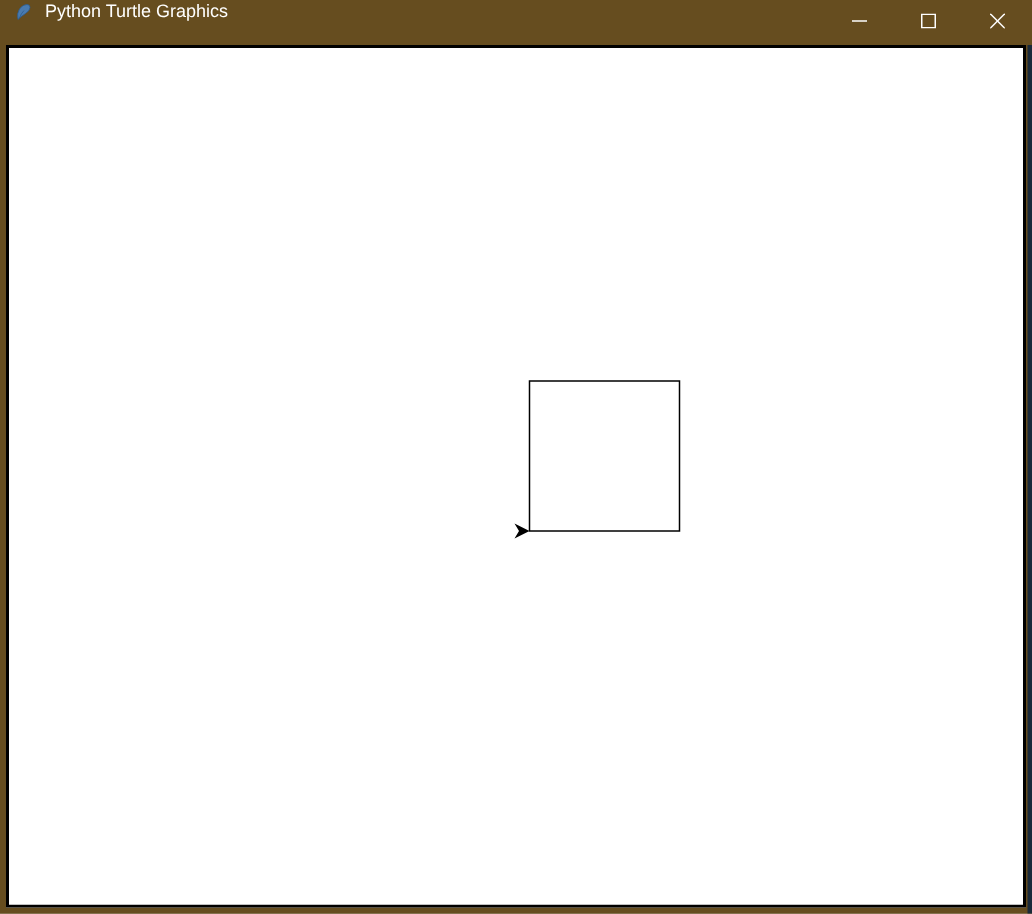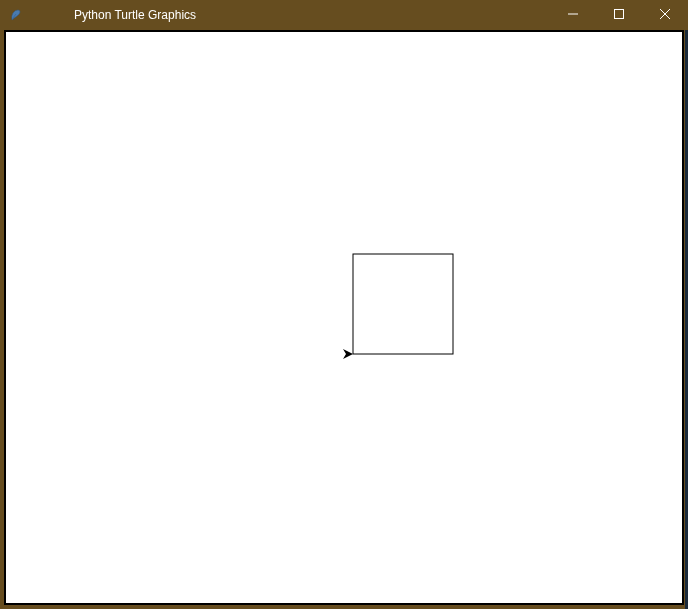"Python Turtle Graphics" .titlebar { align-items: center -> flex-start; gap: 44px -> none }
